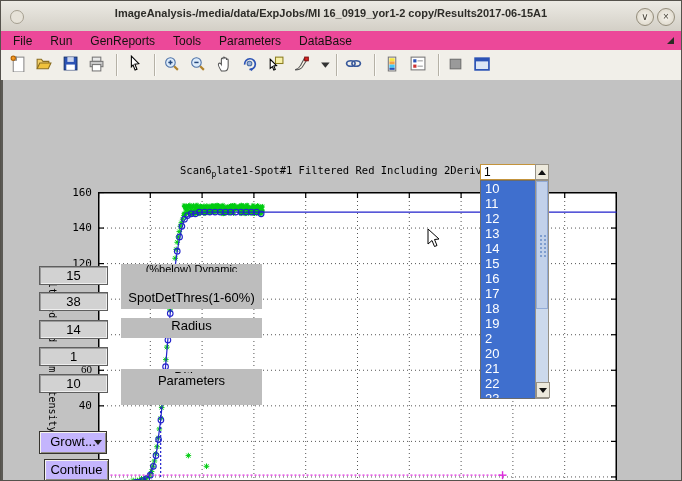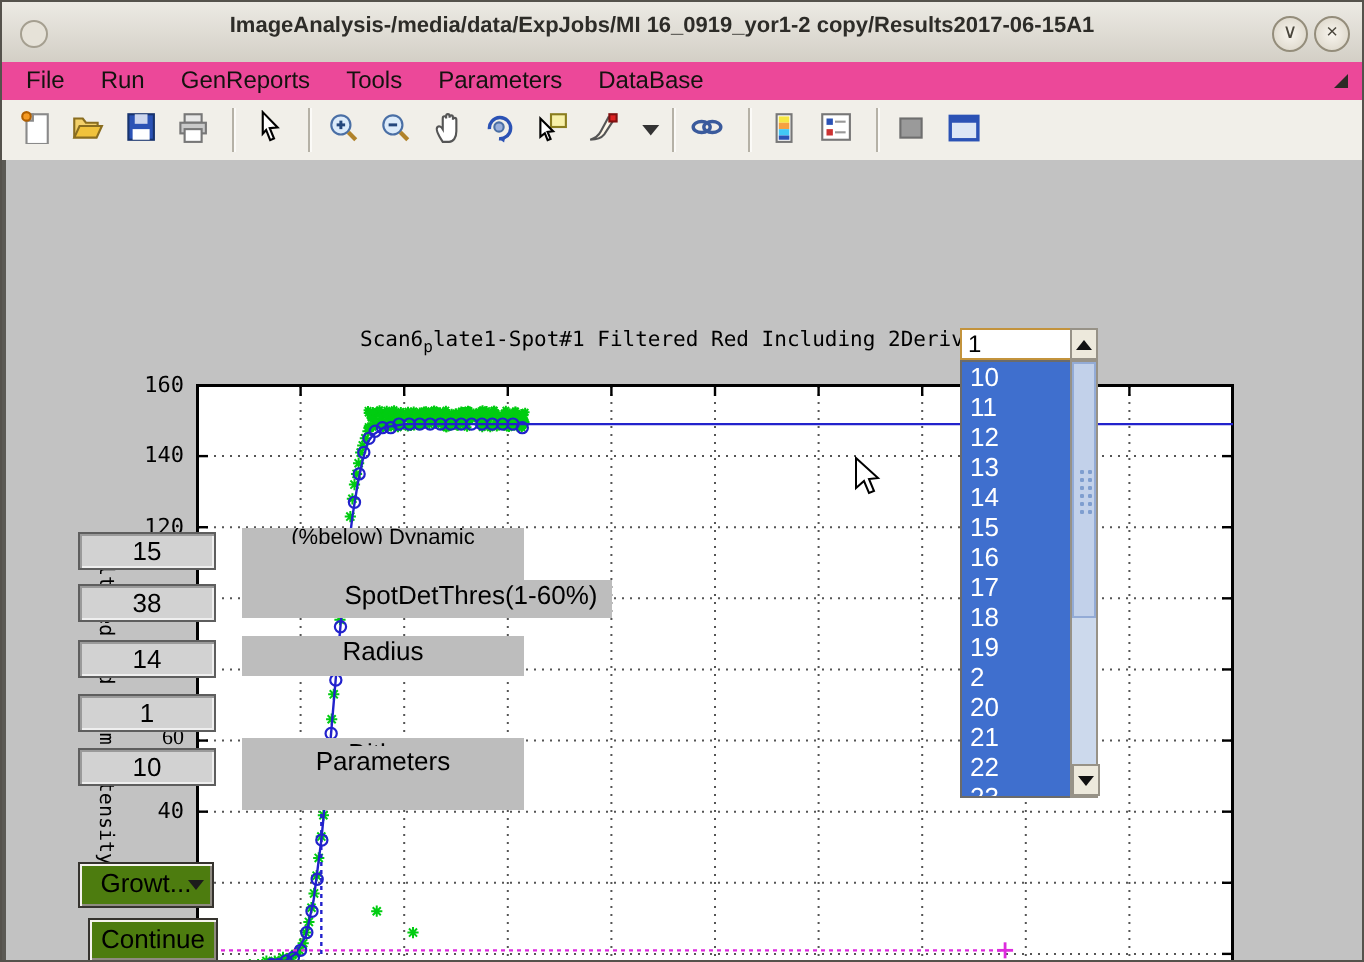"SpotDetThres(1-60%)" div.lbl-panel { padding-left: 44px -> none }
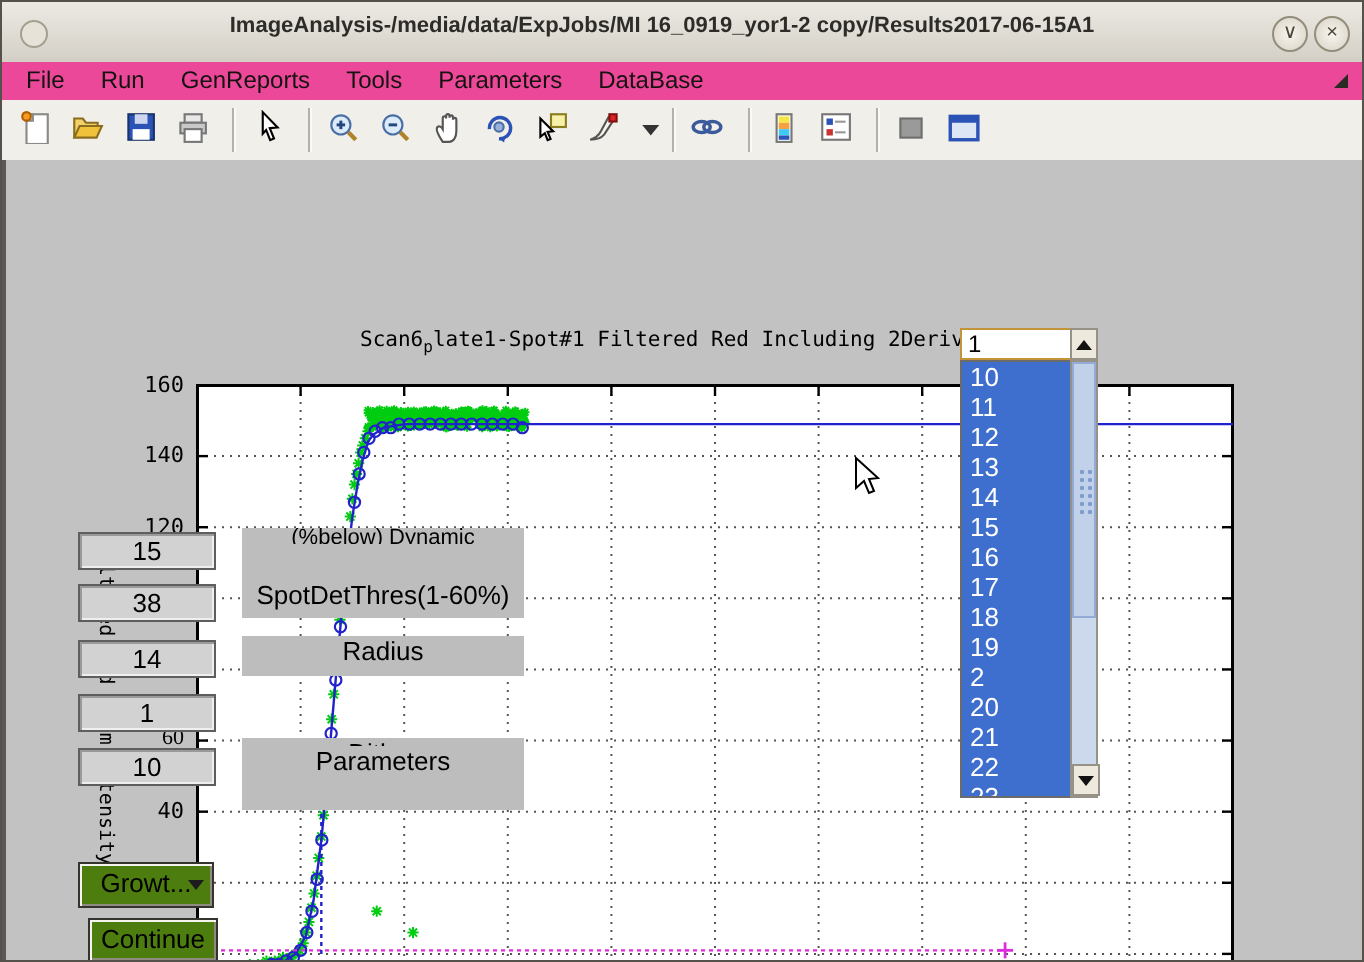"Growt..." .push-btn { background: #4d7c0f -> #c4b5fd }
